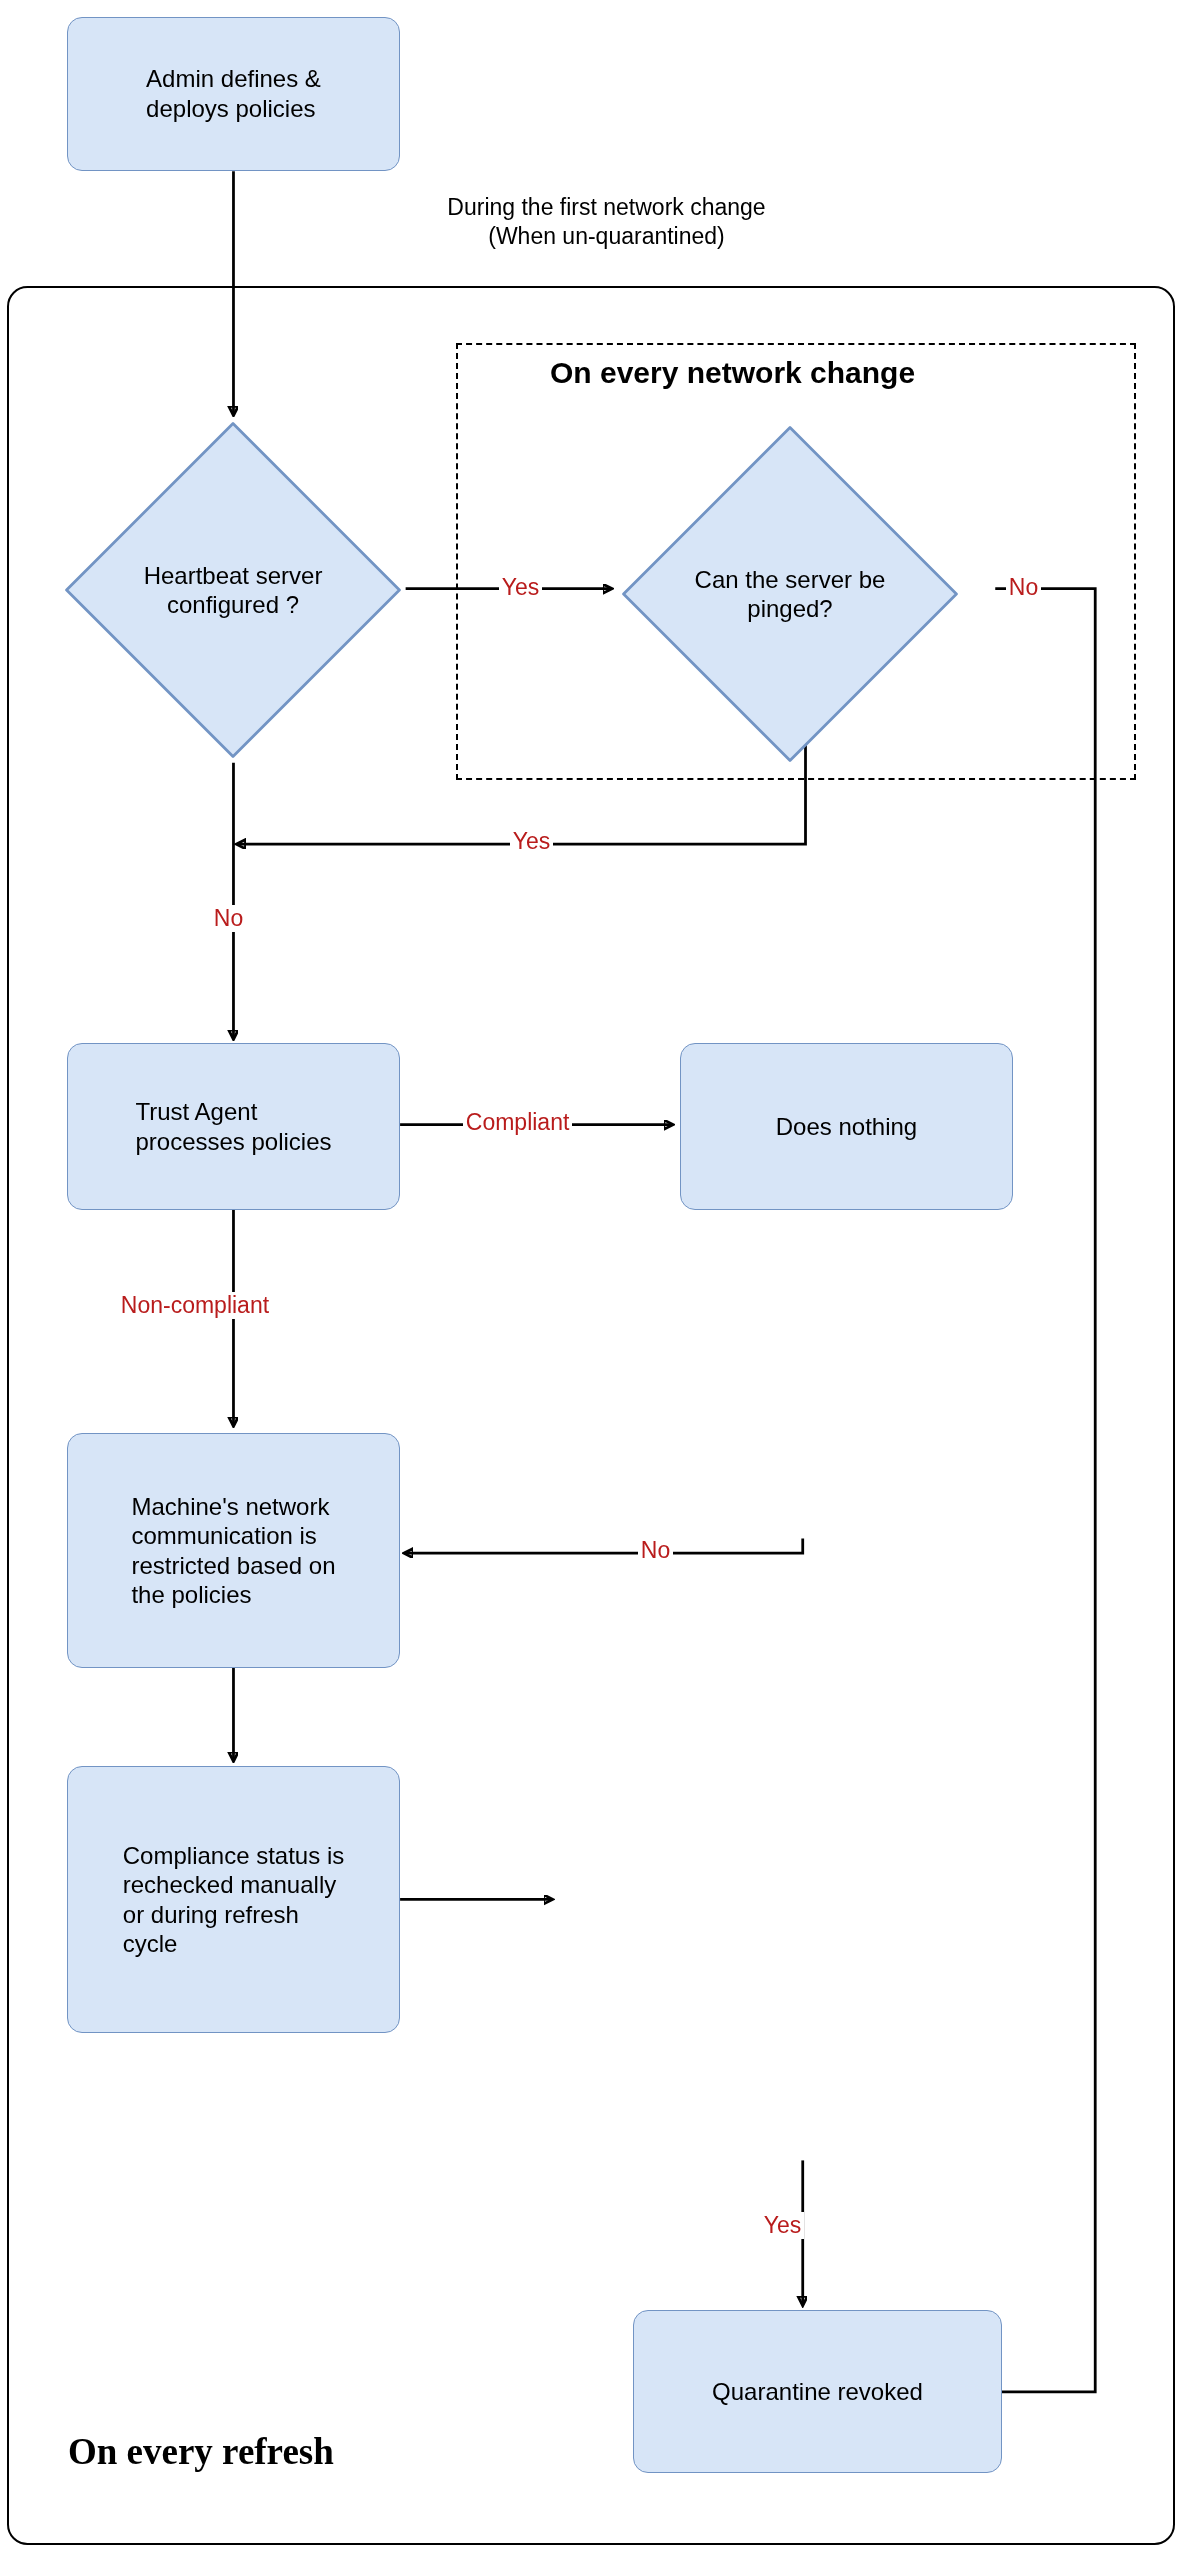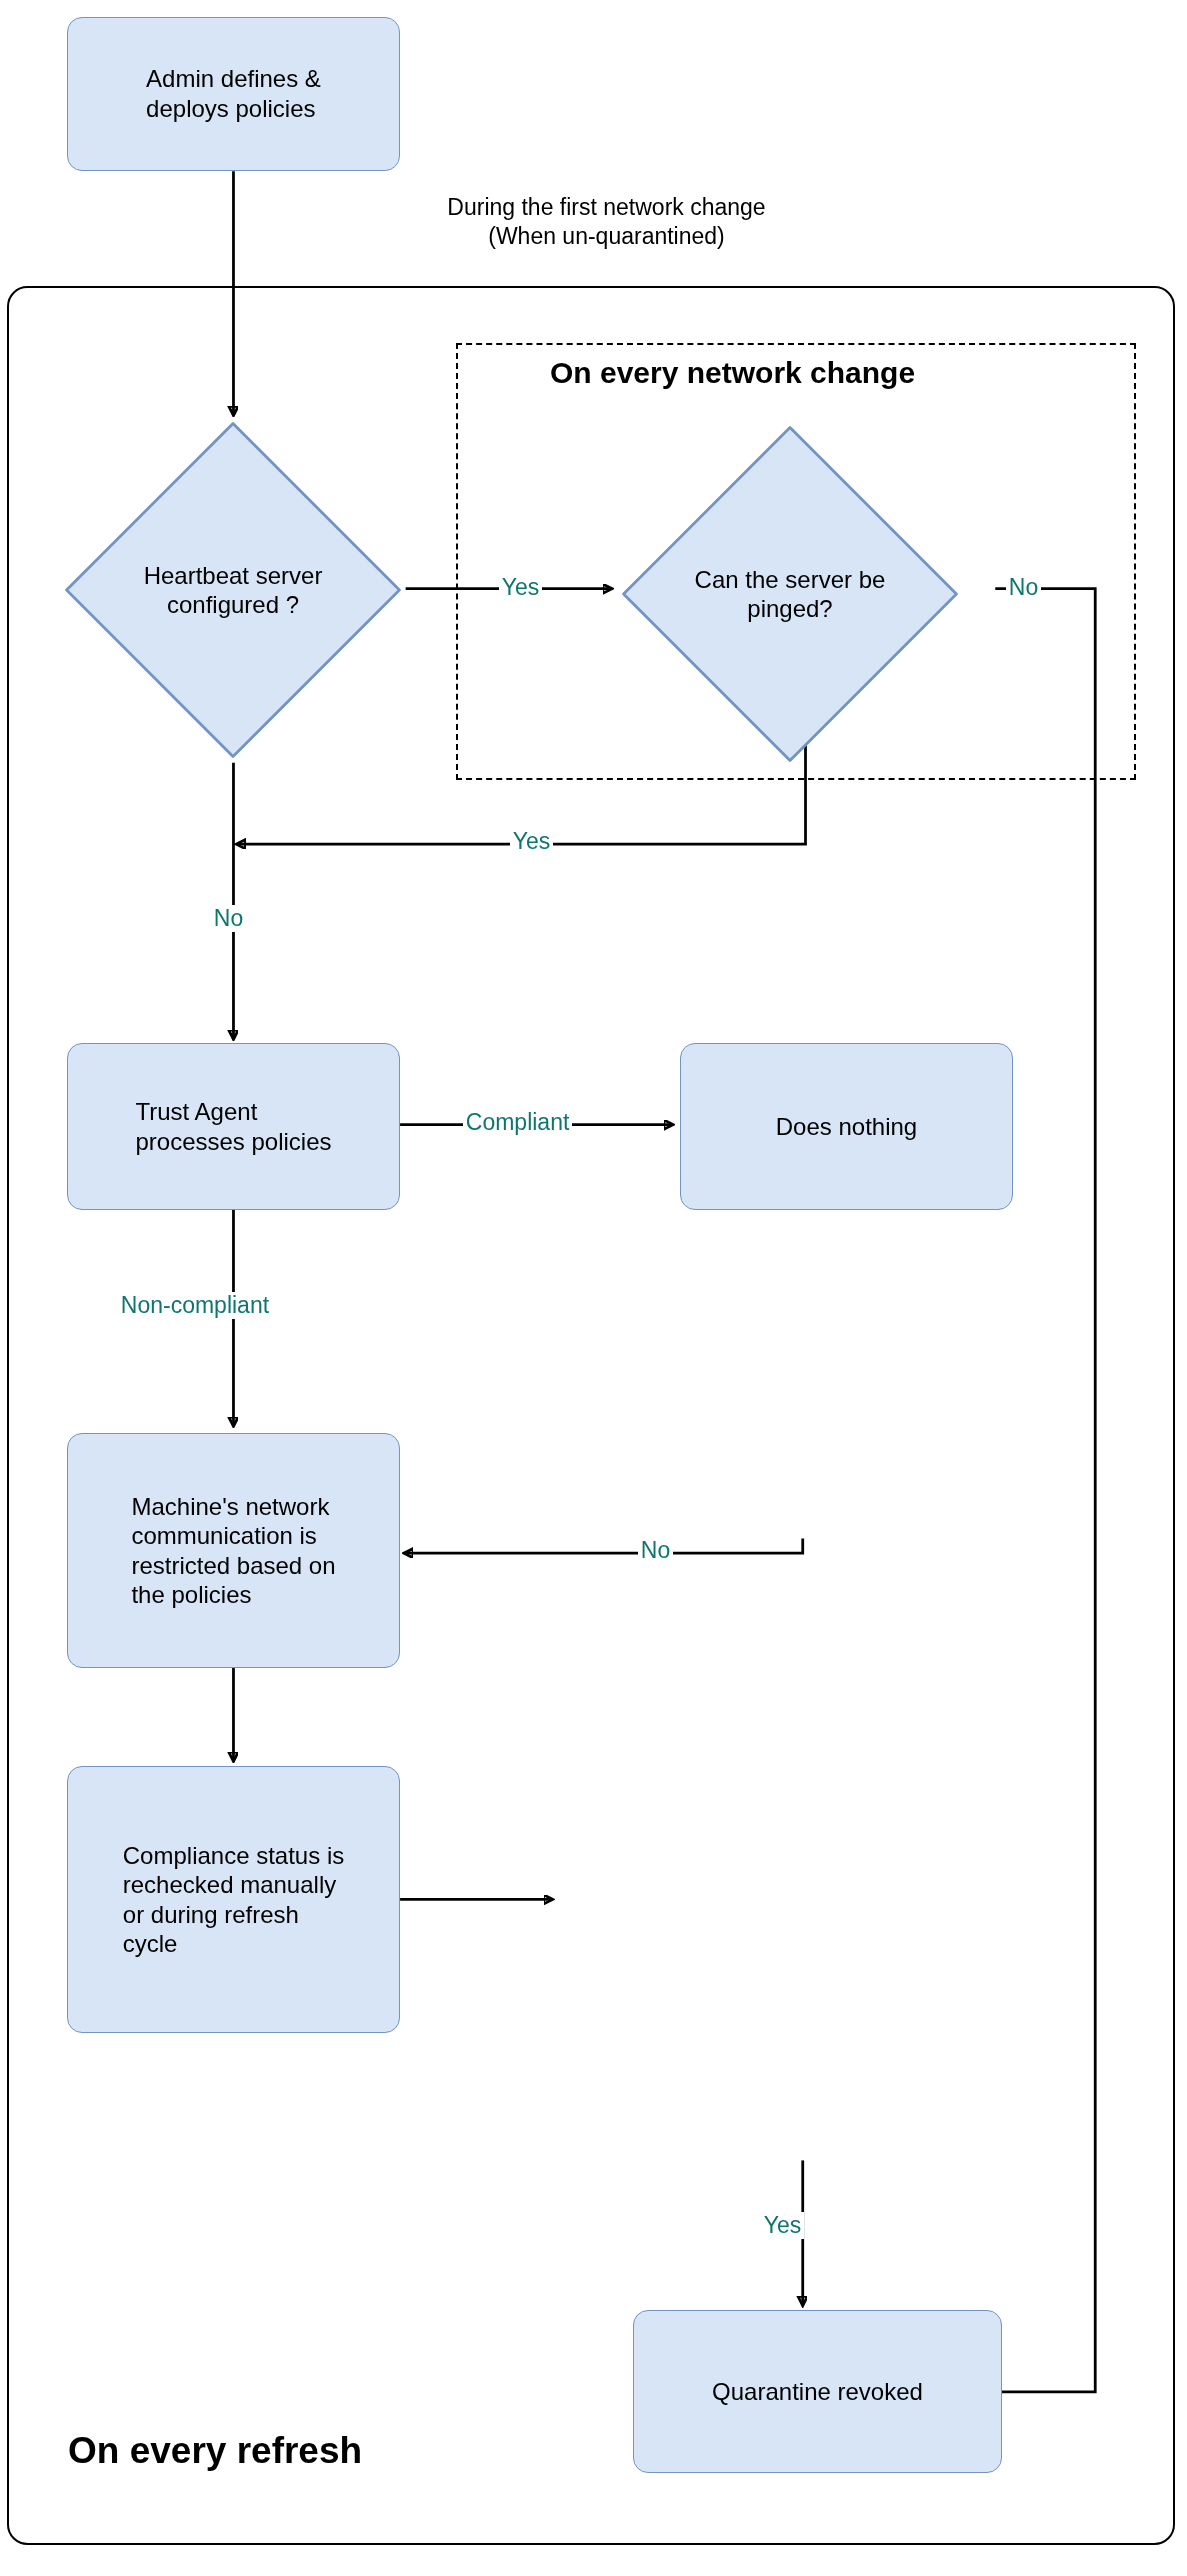"Yes" .edge-label { color: #0f766e -> #b91c1c }
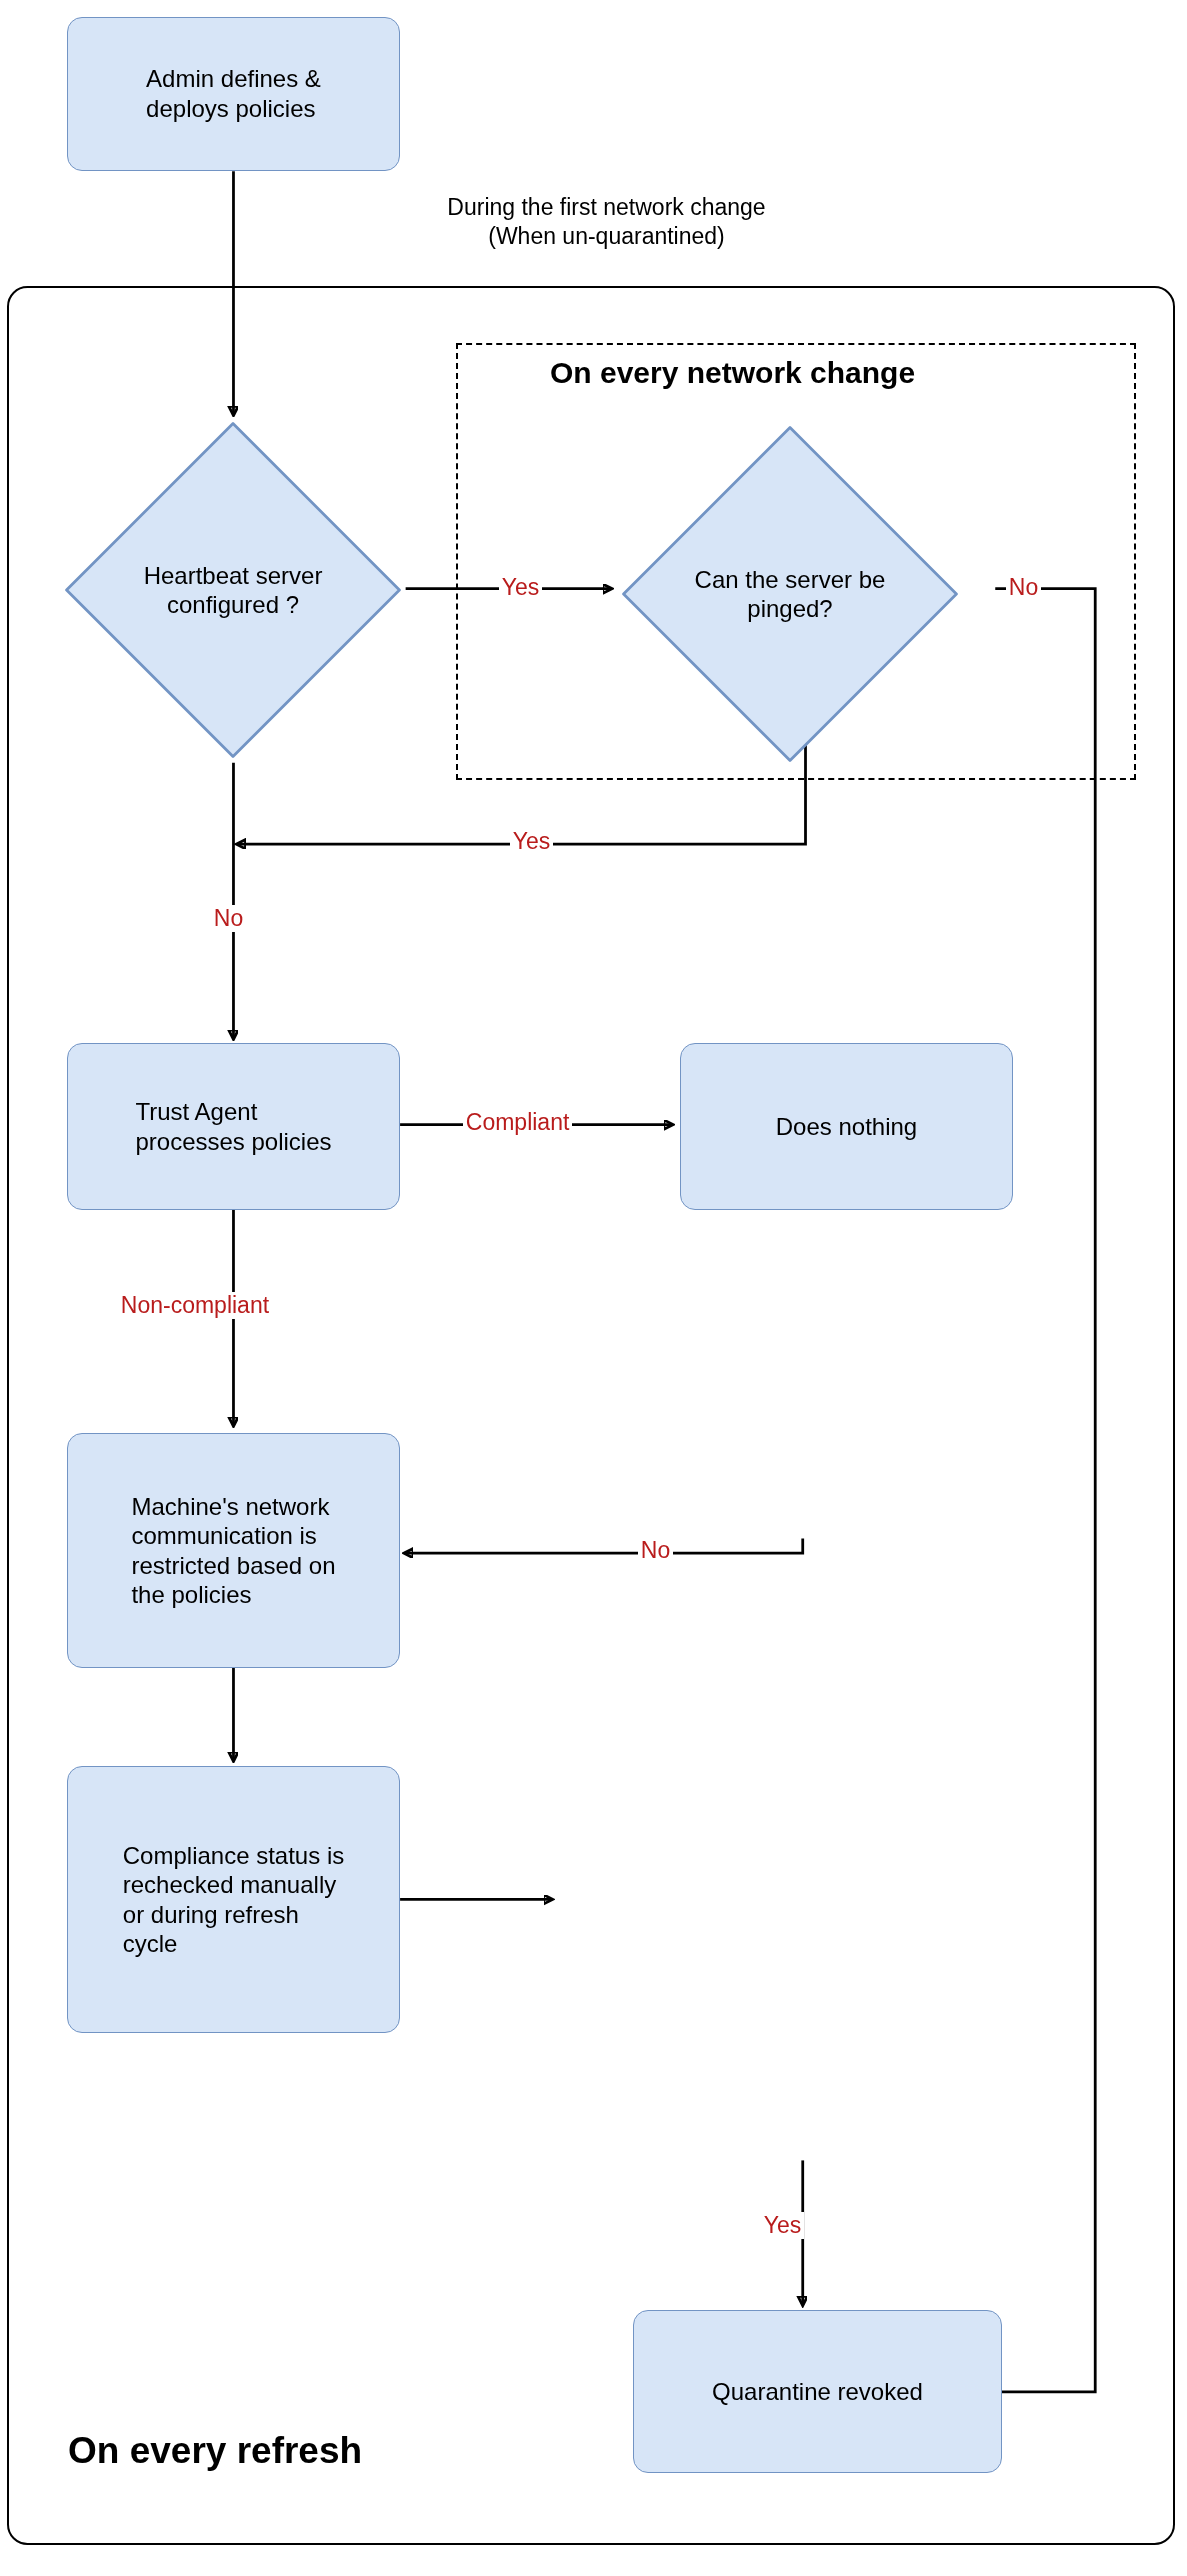"On every refresh" div.group-title { font-family: none -> Liberation Serif, serif }
